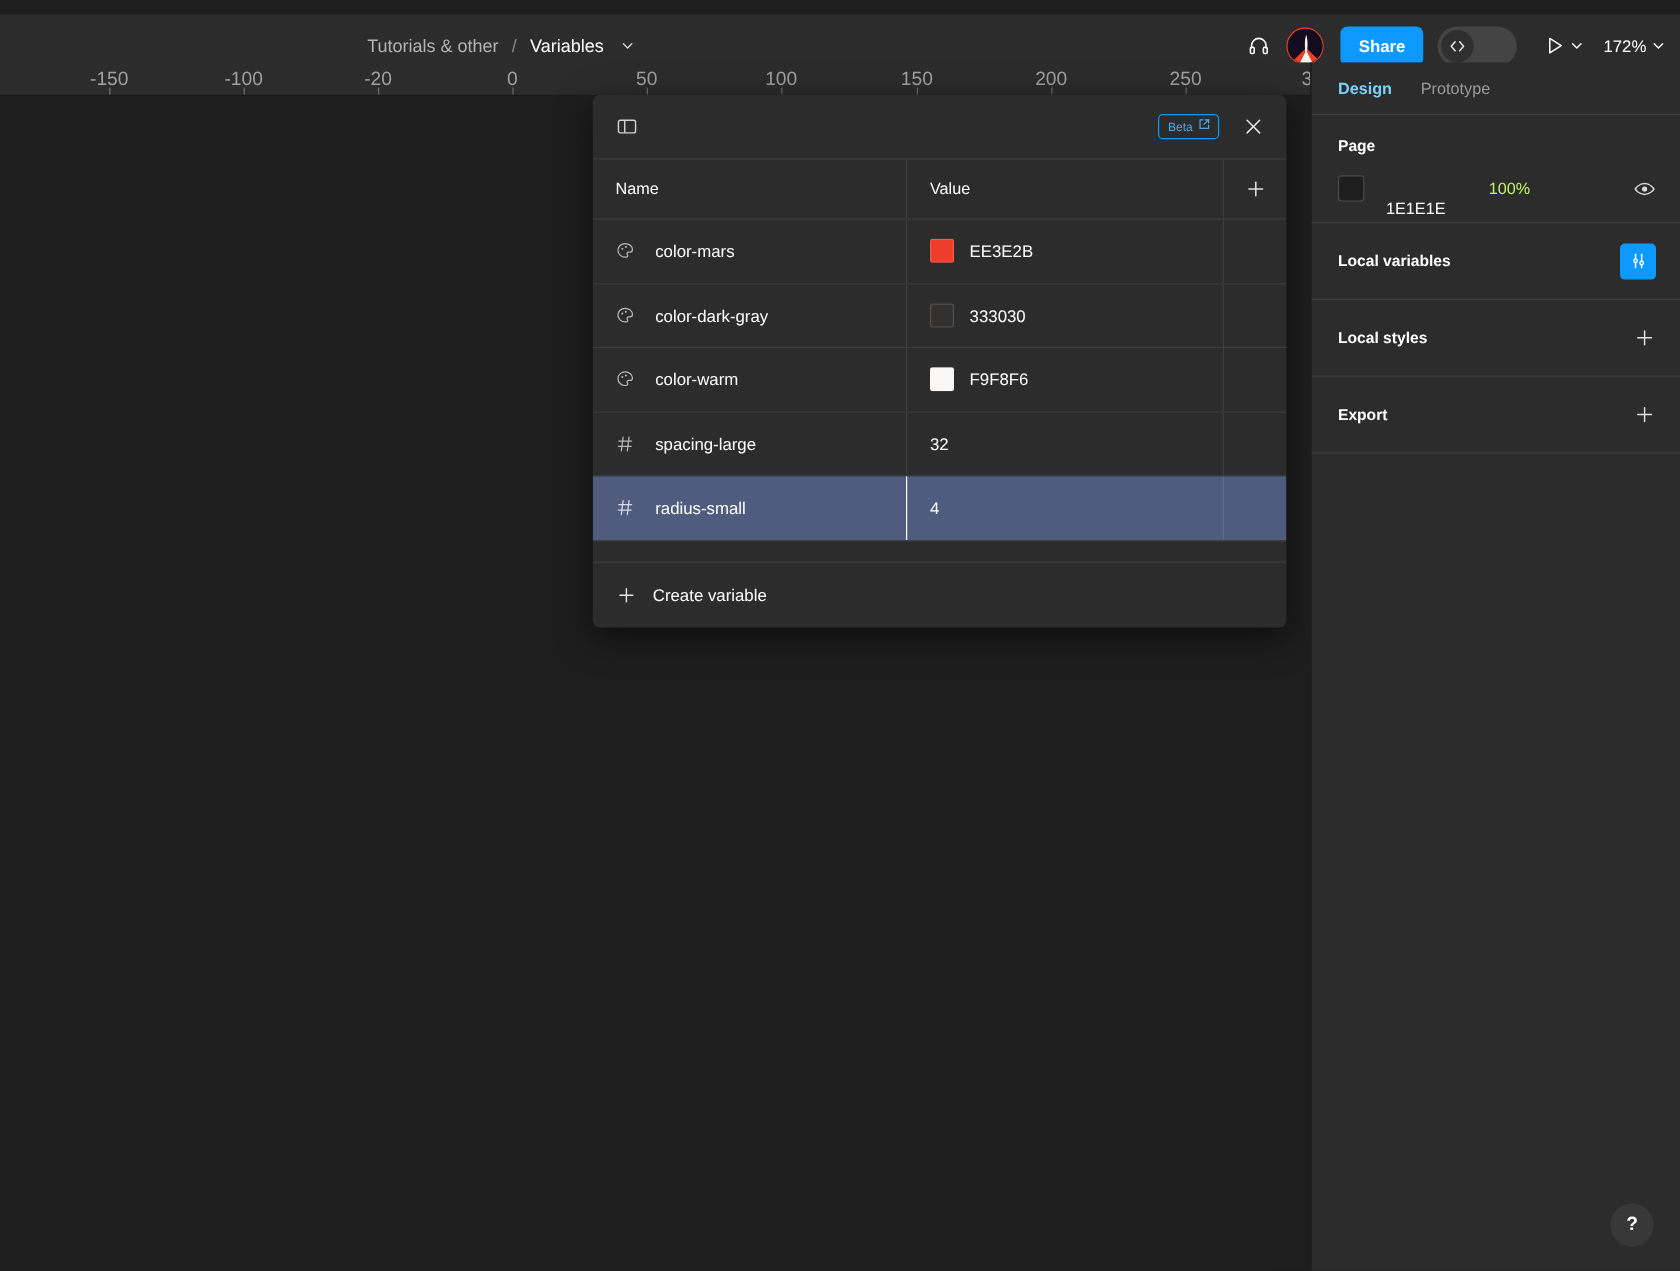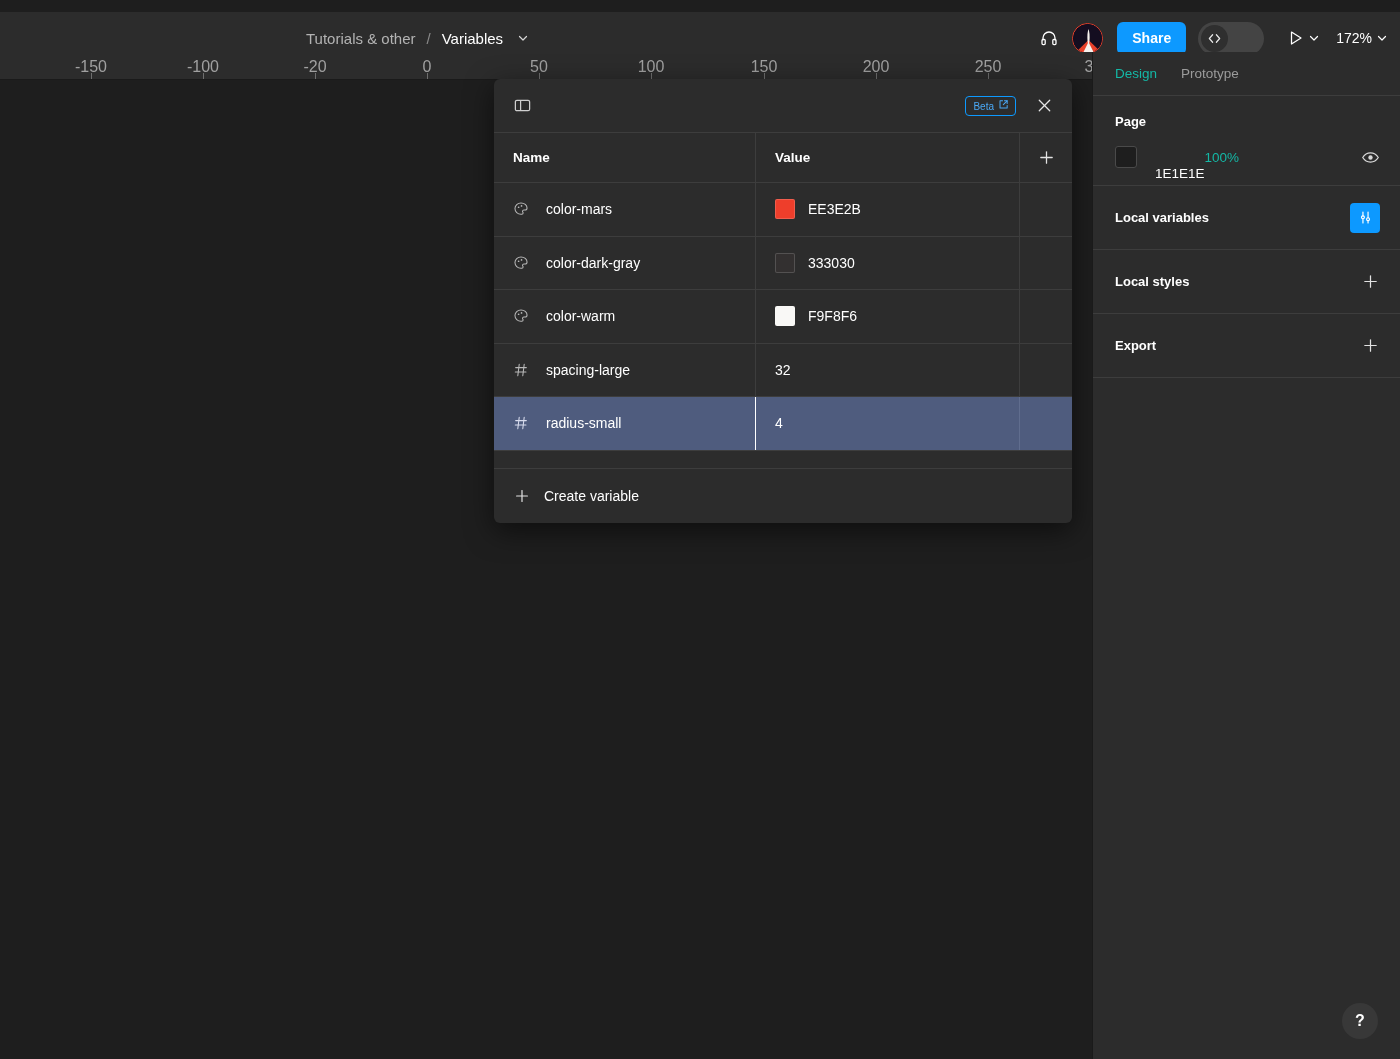"Design" .tab.active { color: #14b8a6 -> #7dd3fc; font-weight: 400 -> 700 }
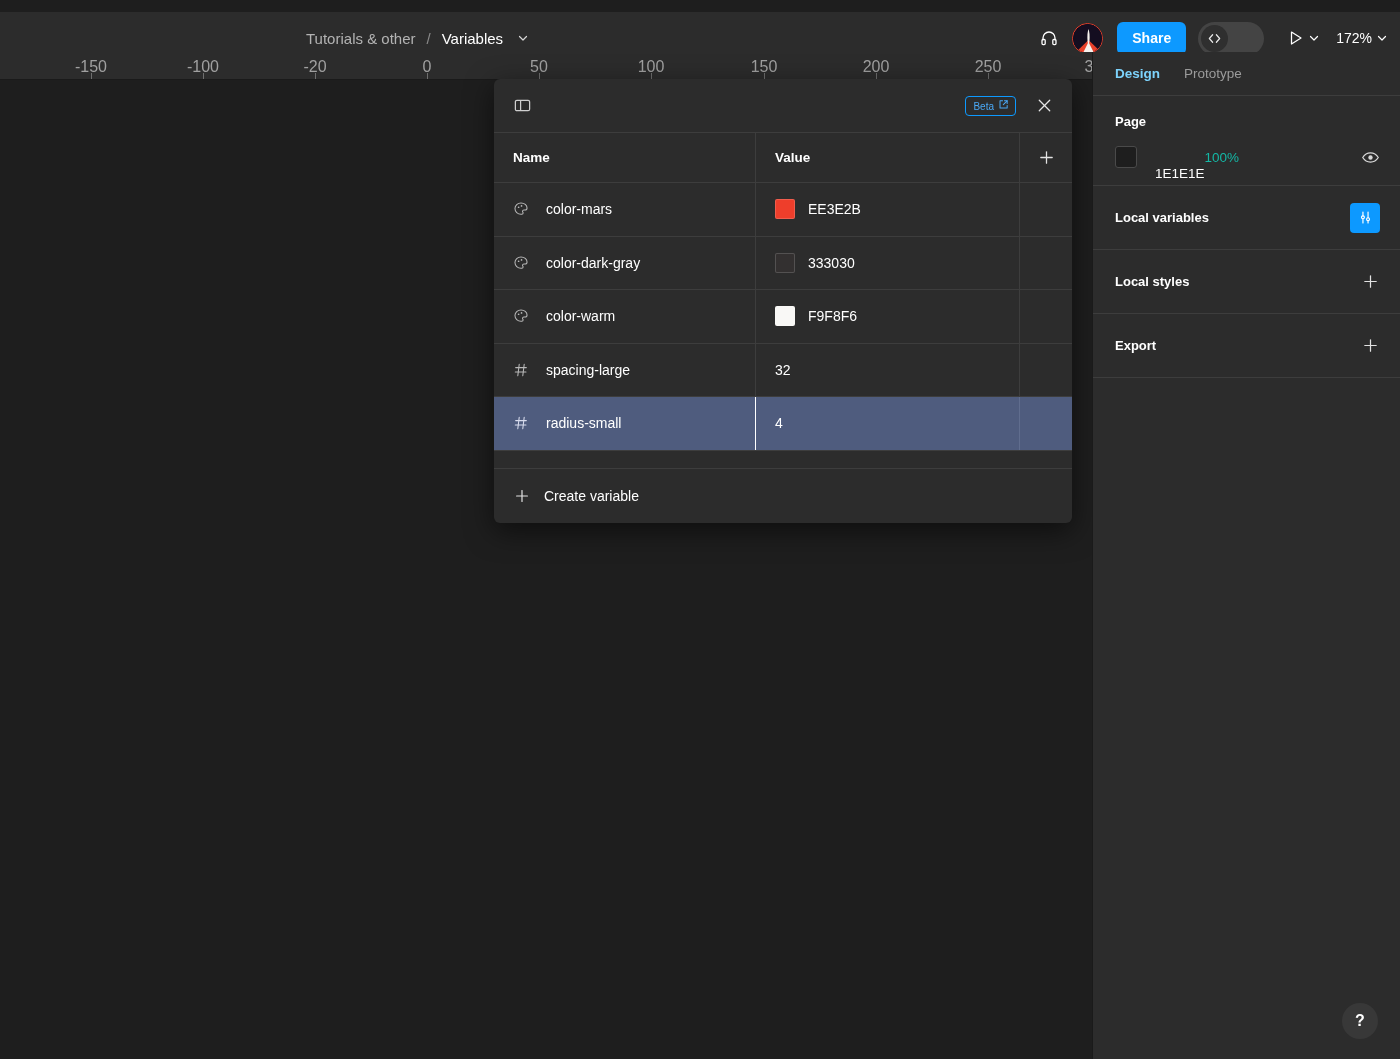"Name" .th { font-weight: 700 -> 400 }
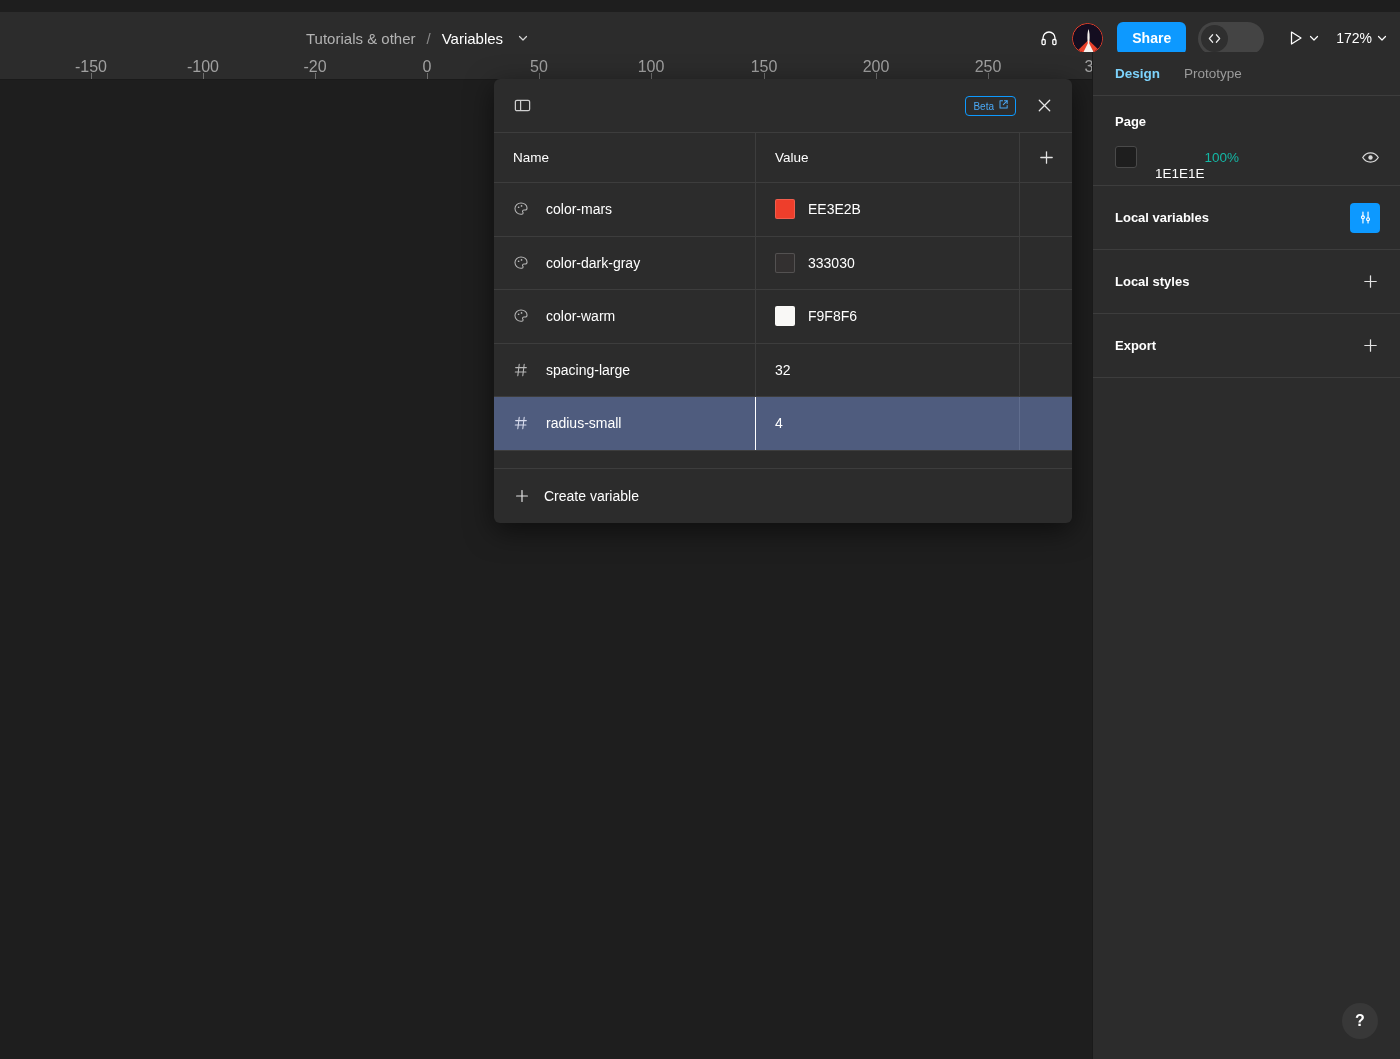"100%" .page-opacity { color: #14b8a6 -> #bef264; margin-left: none -> 36px }
